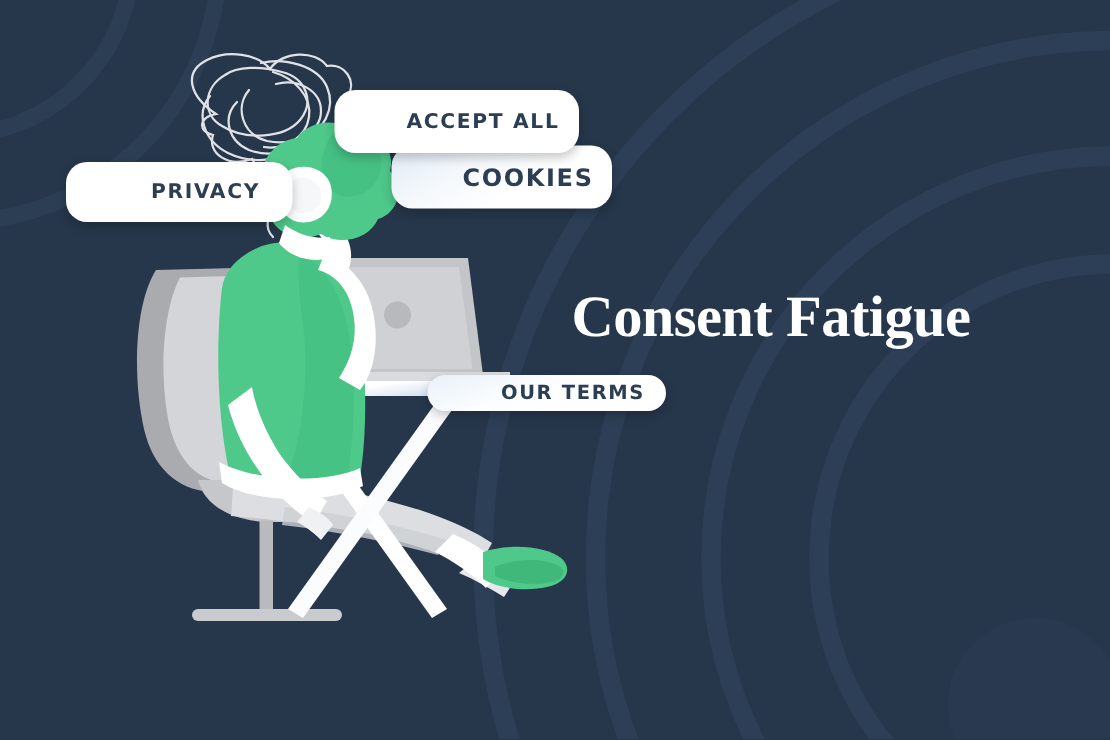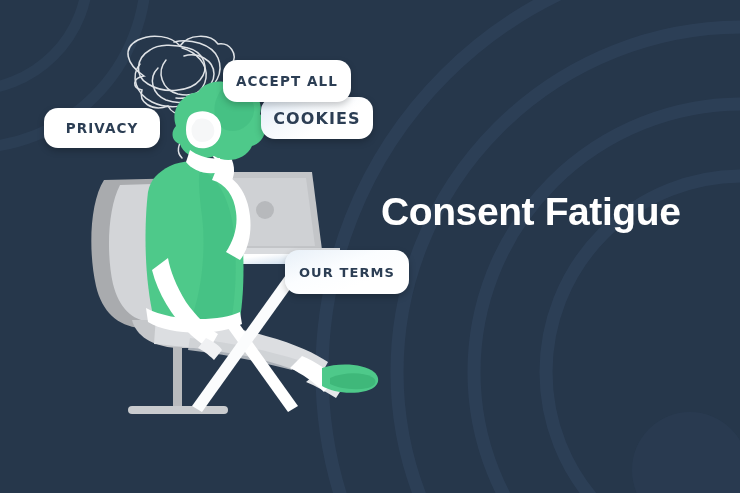"ACCEPT ALL" .pill { padding-left: none -> 35px }
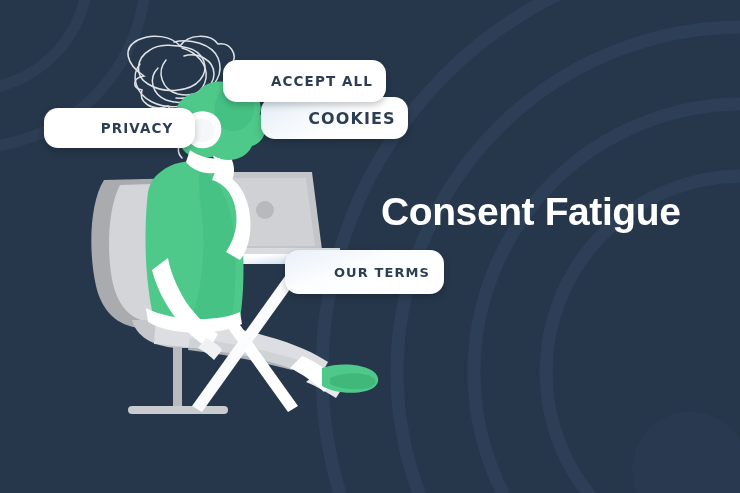"Consent Fatigue" .headline { font-family: Liberation Sans, sans-serif -> Liberation Serif, serif }
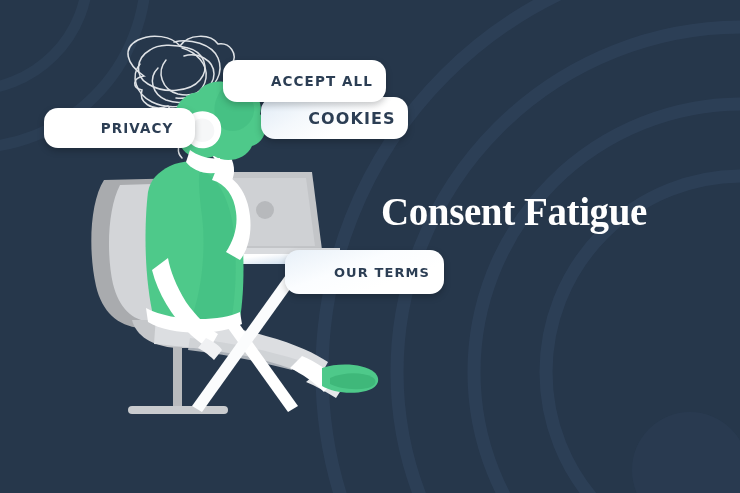"OUR TERMS" #pill-terms { height: 44px -> 24px }
